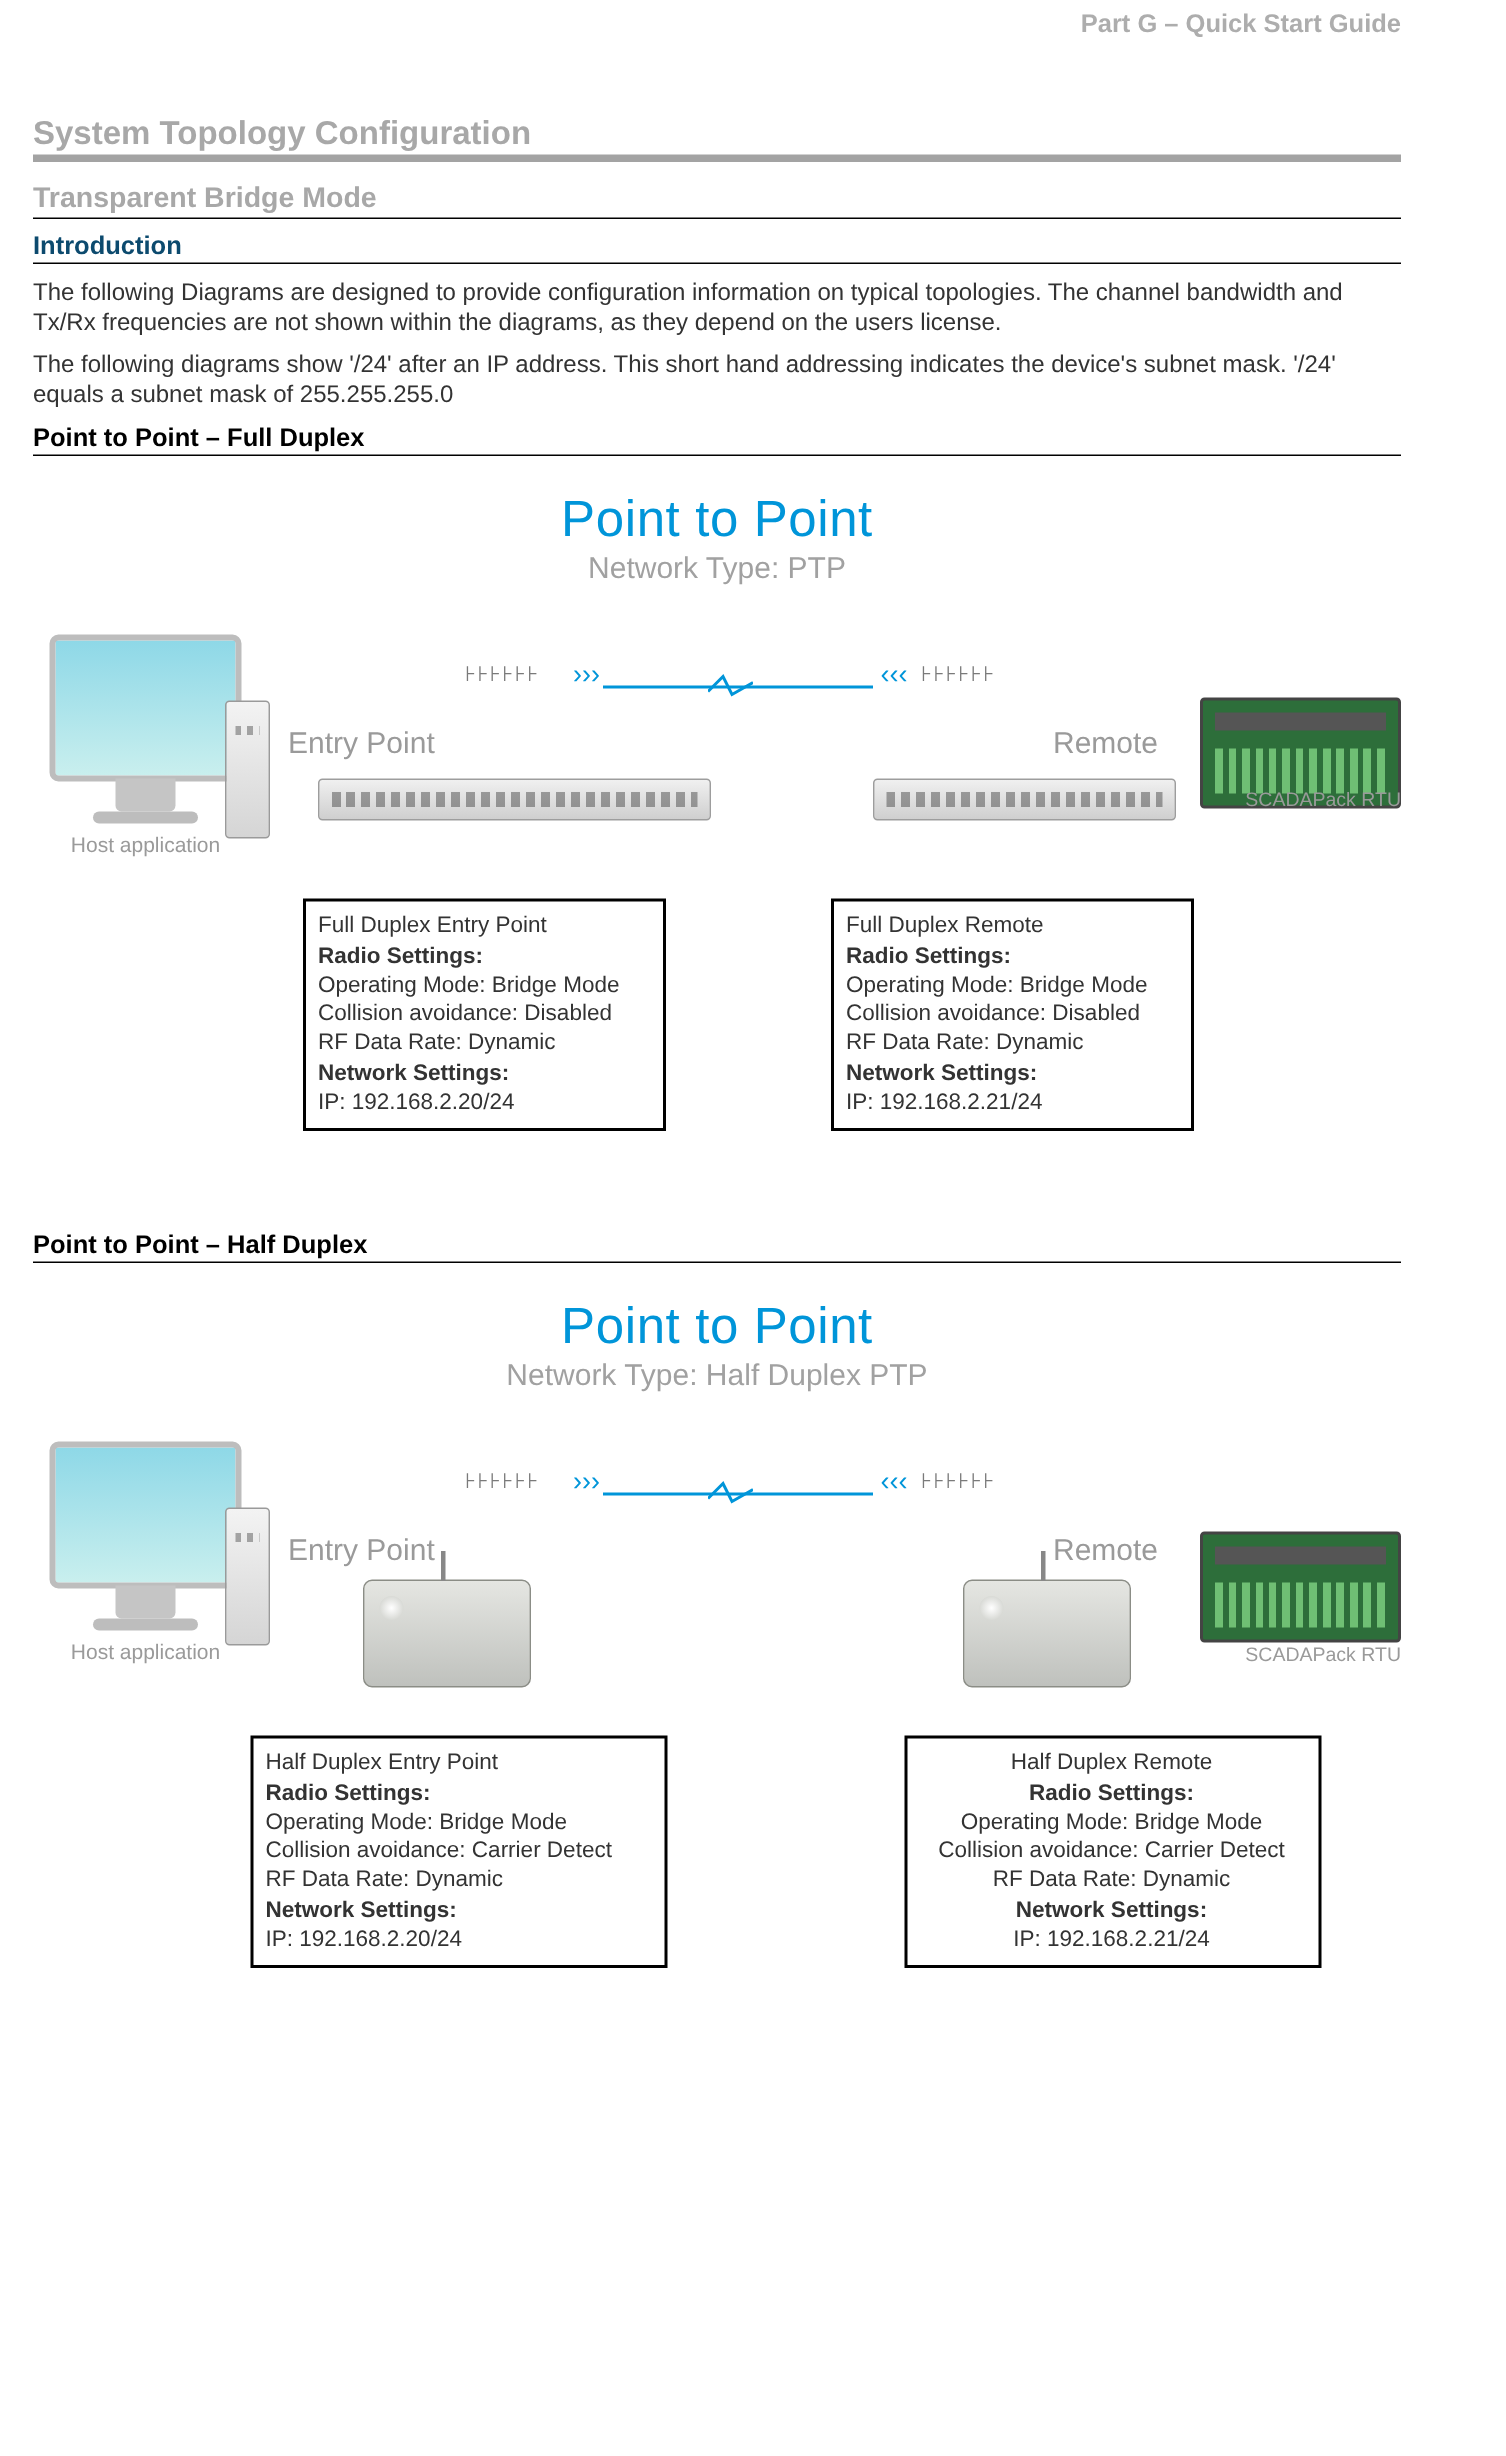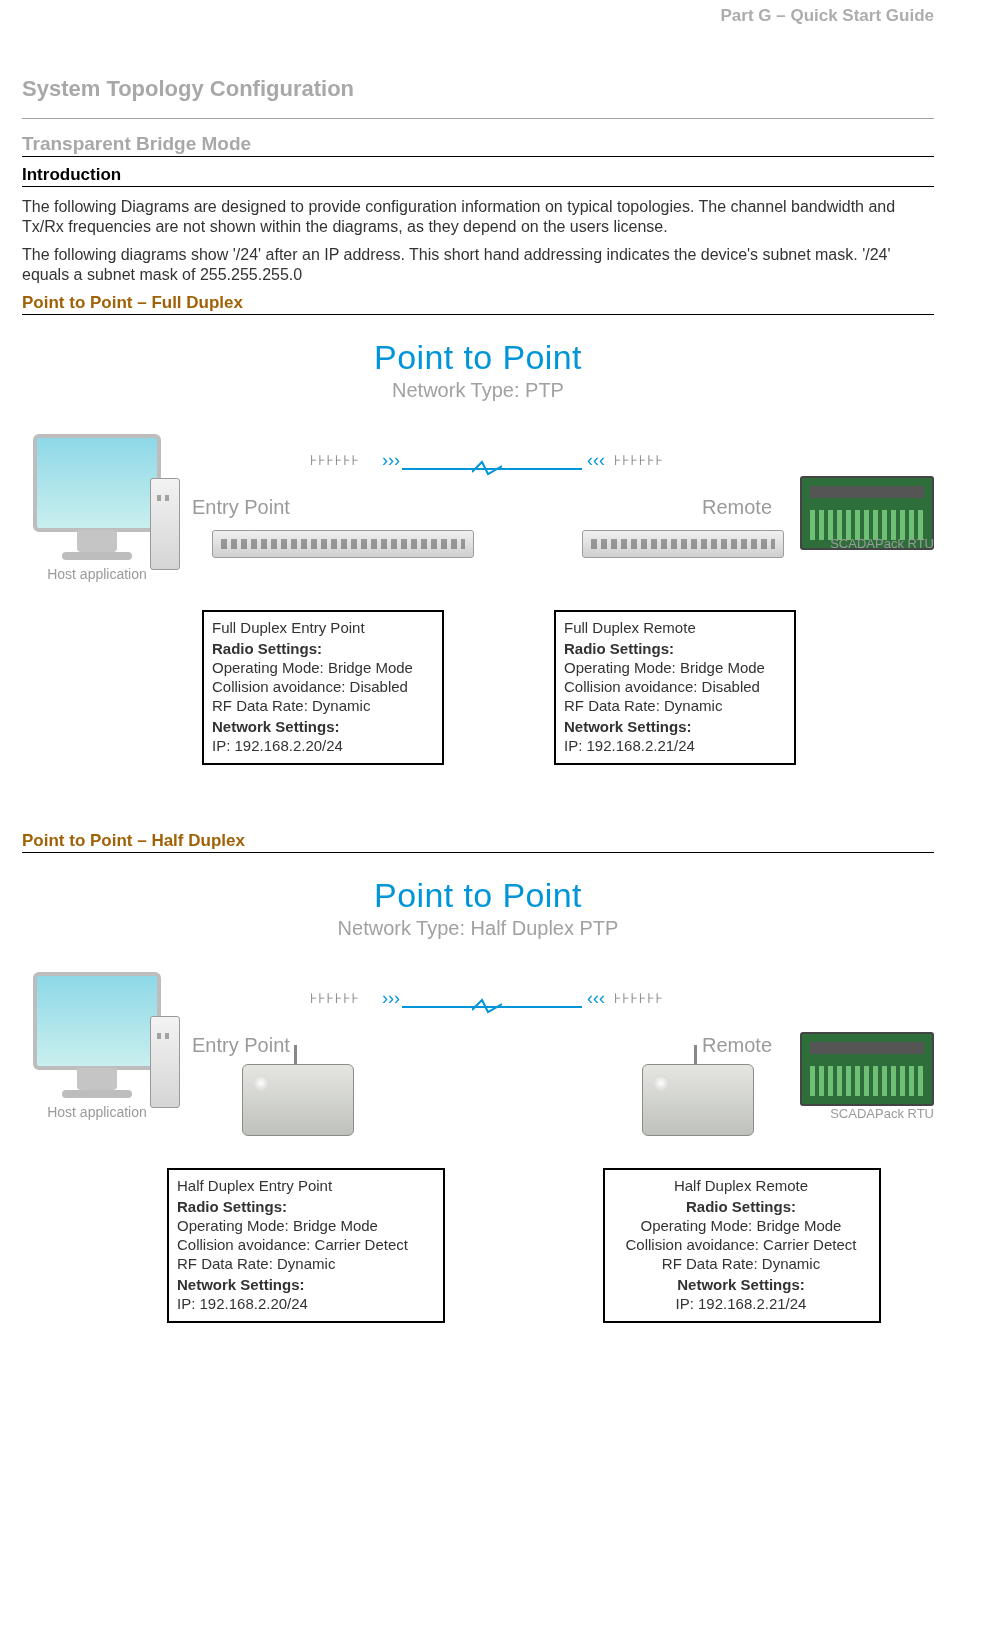"System Topology Configuration" .h1 { border-bottom: 1px solid #a3a3a3 -> 5px solid #a3a3a3; padding-bottom: 16px -> 1px }
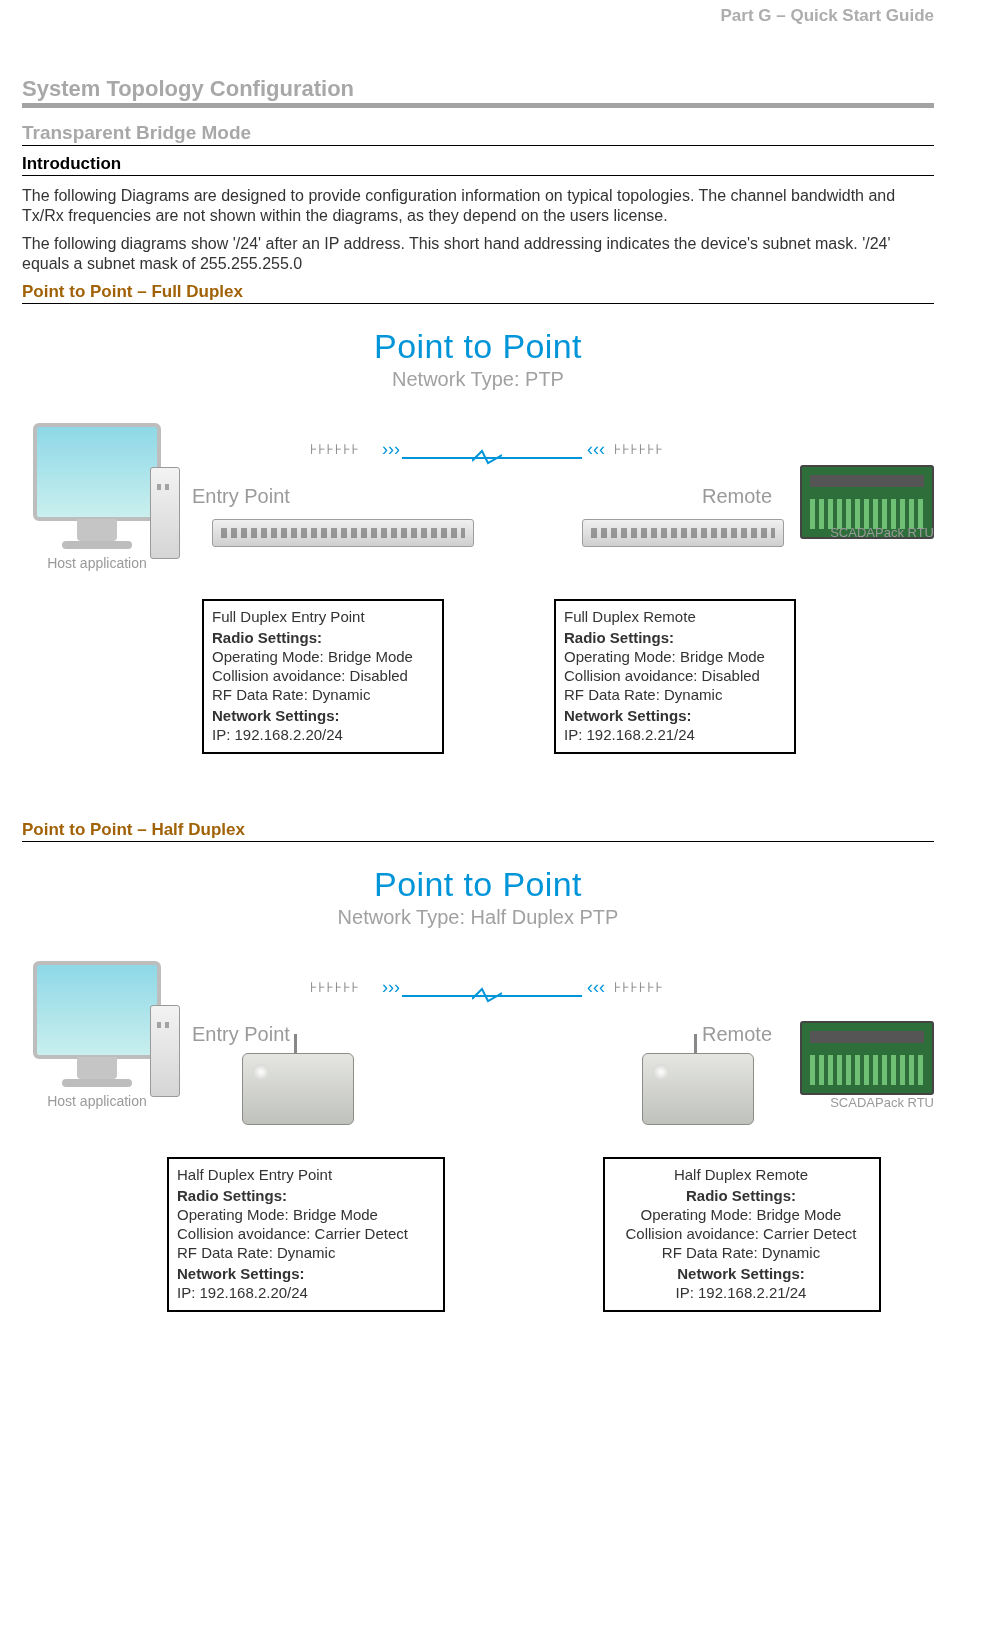"Introduction" .h3 { color: #000000 -> #0c4a6e }
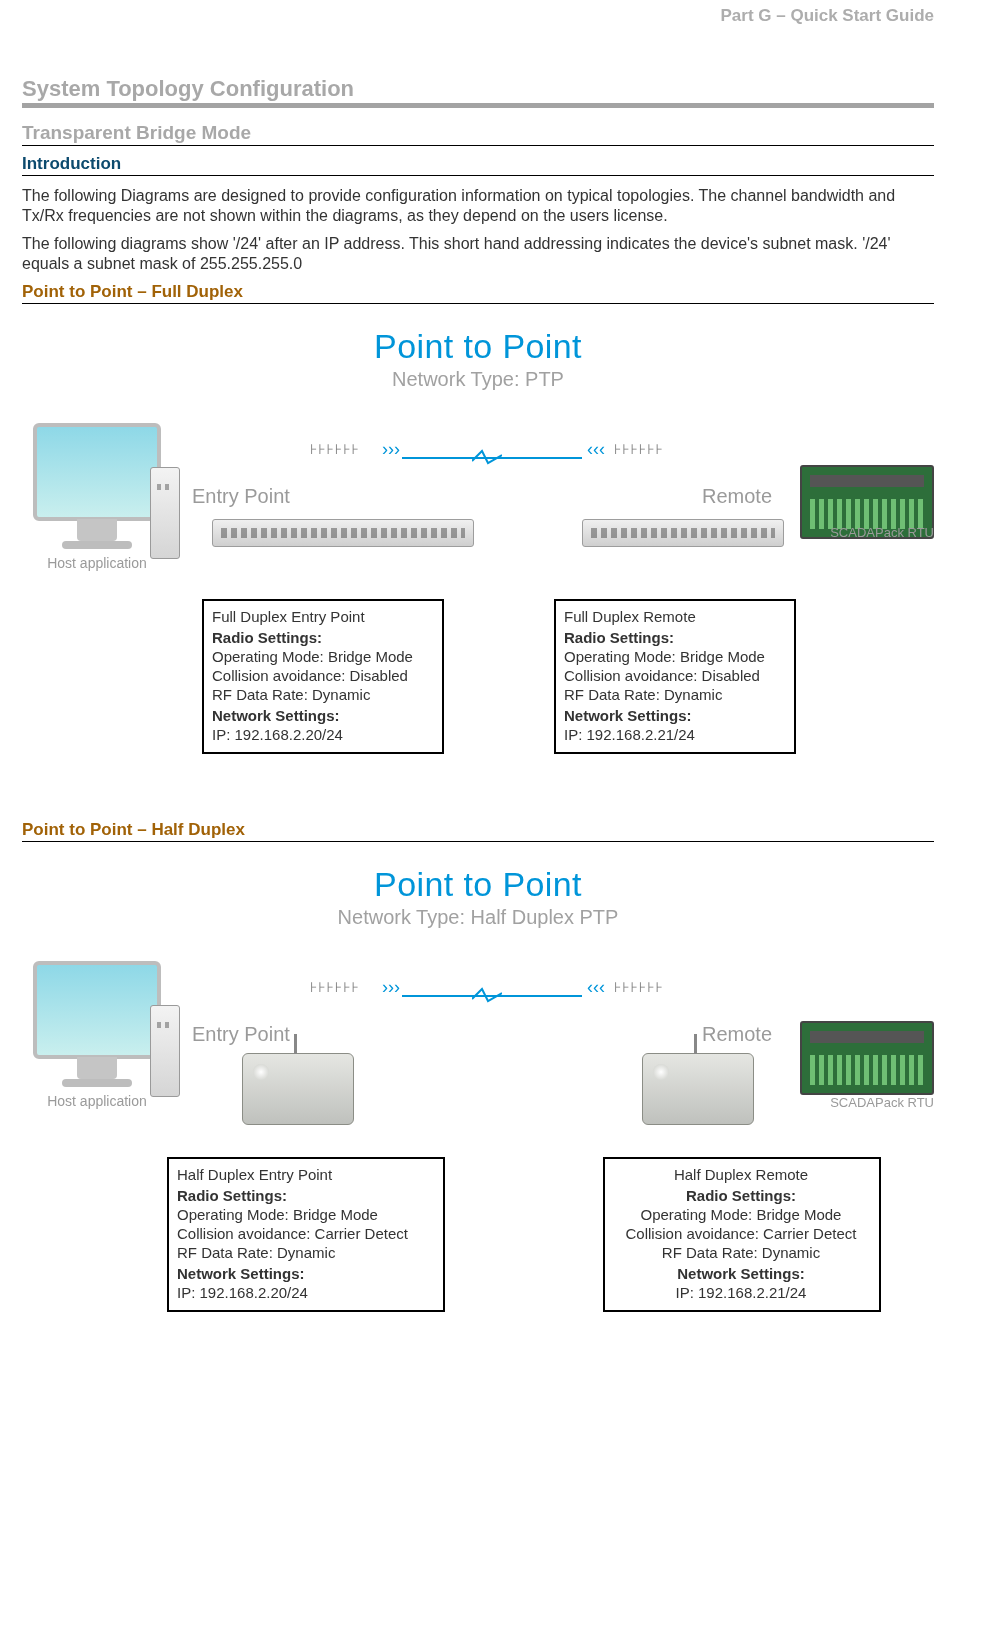"Point to Point – Full" .section-heading { color: #a16207 -> #000000 }
